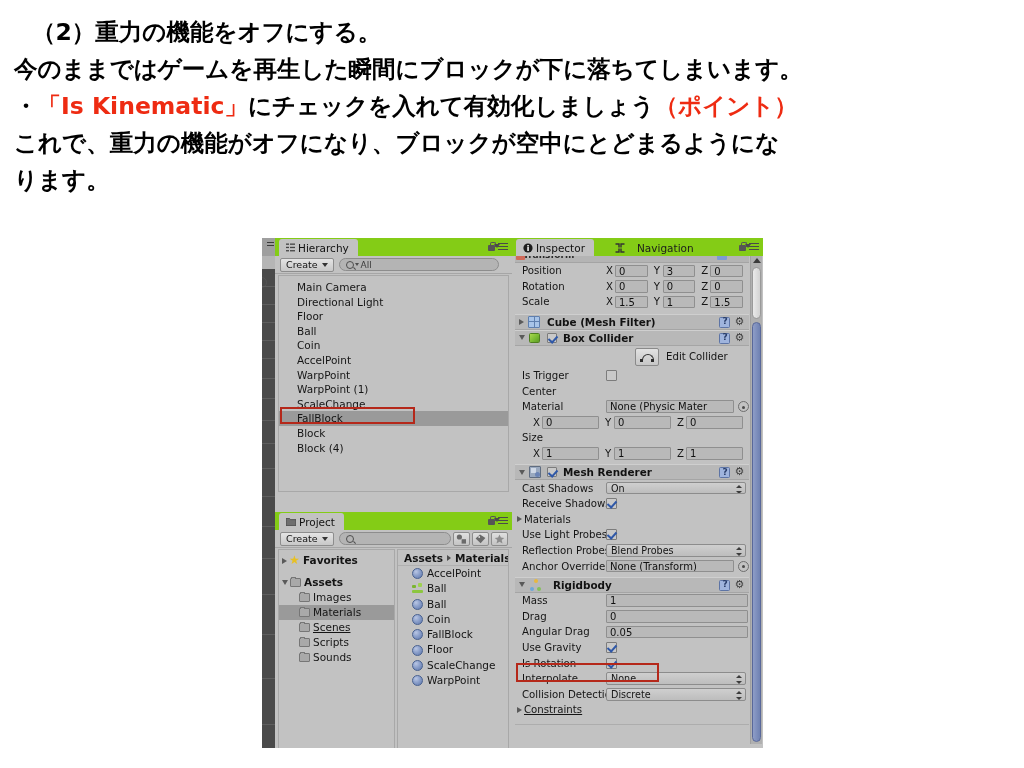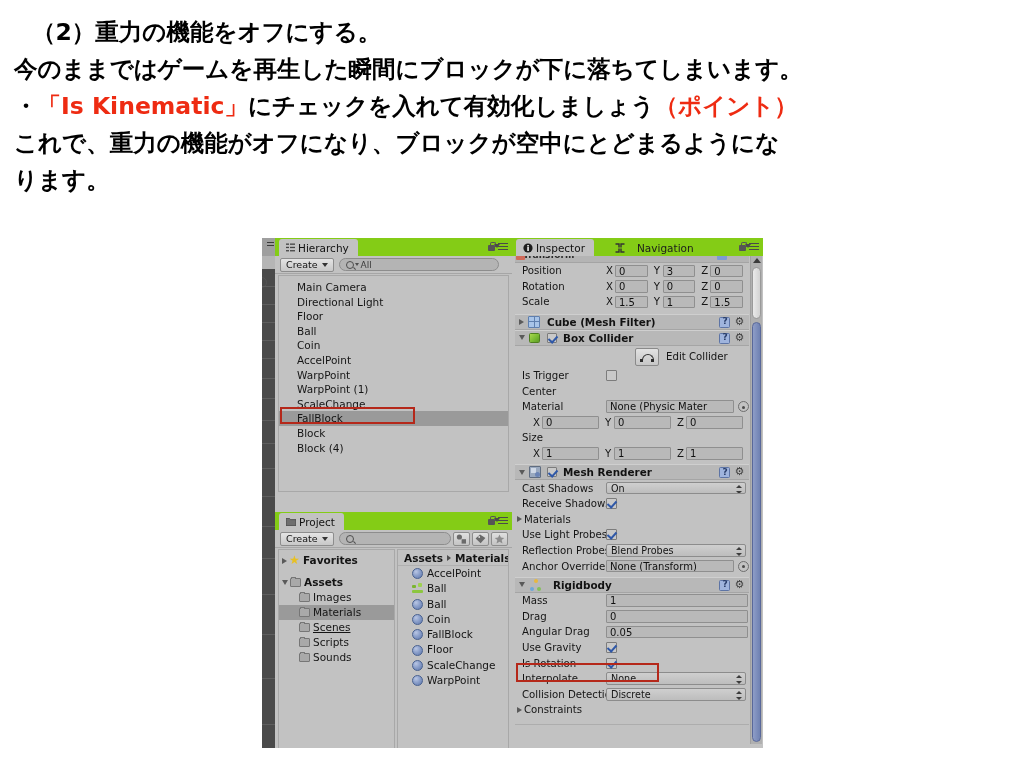"Constraints" div.prop-row { text-decoration: none -> underline }
